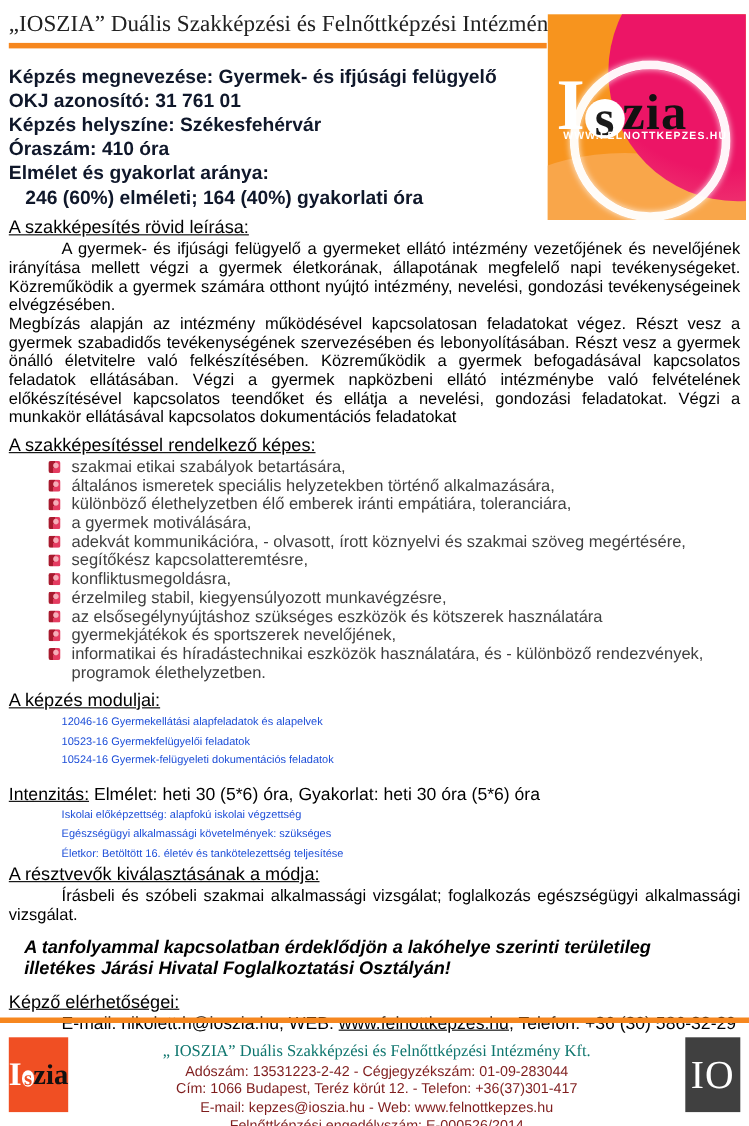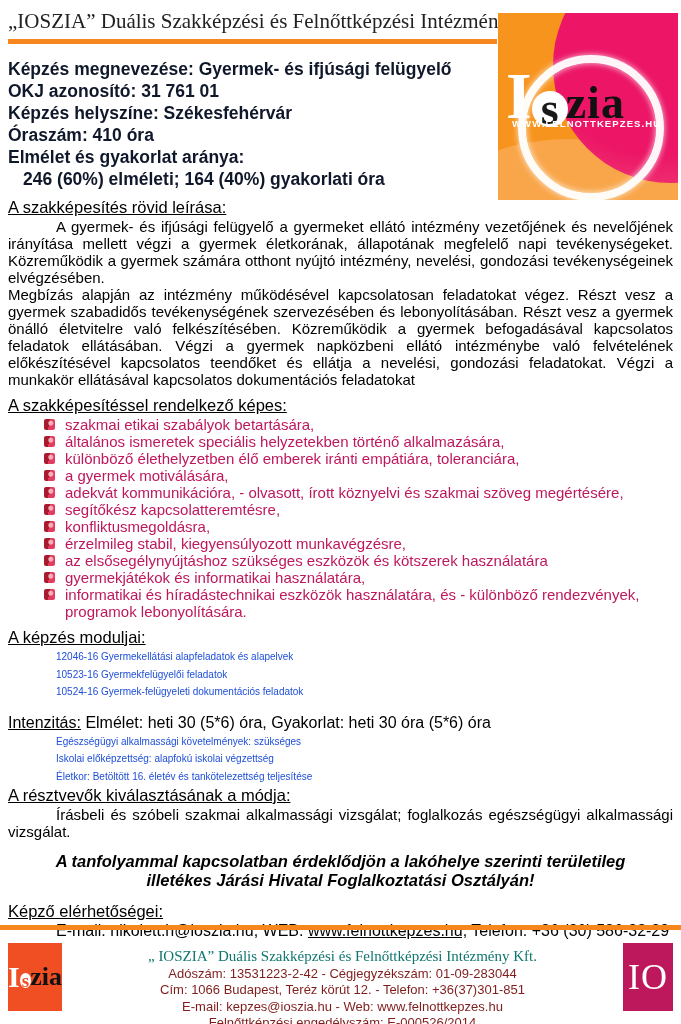"szakmai etikai szabályok betartására," ul.skills li { color: #be185d -> #404040 }
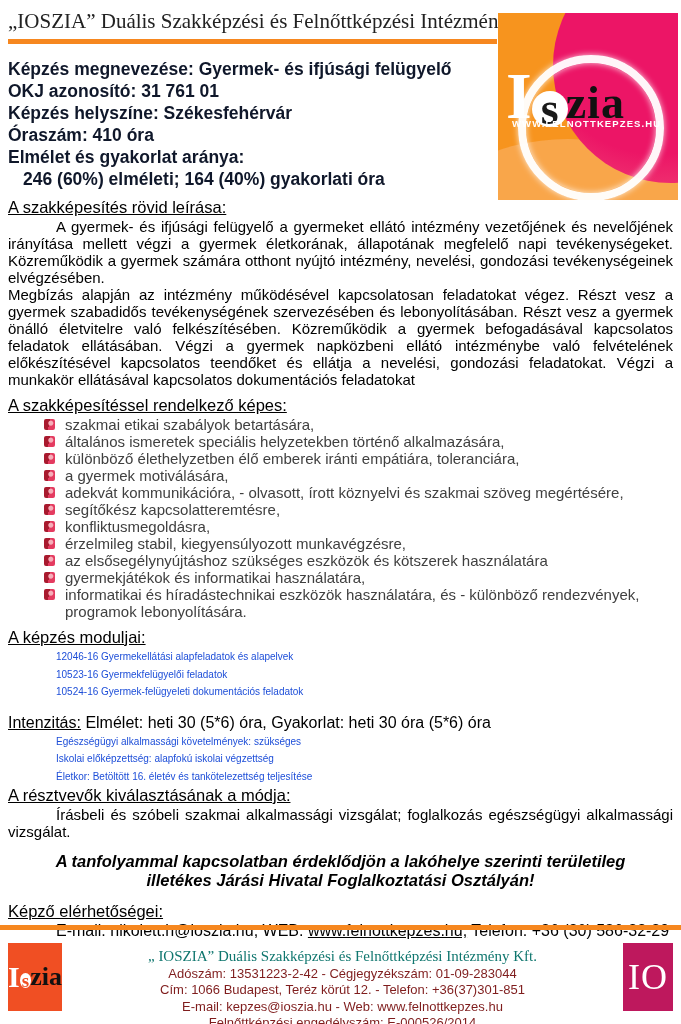"gyermekjátékok és informatikai" span { text: informatikai használatára -> sportszerek nevelőjének }
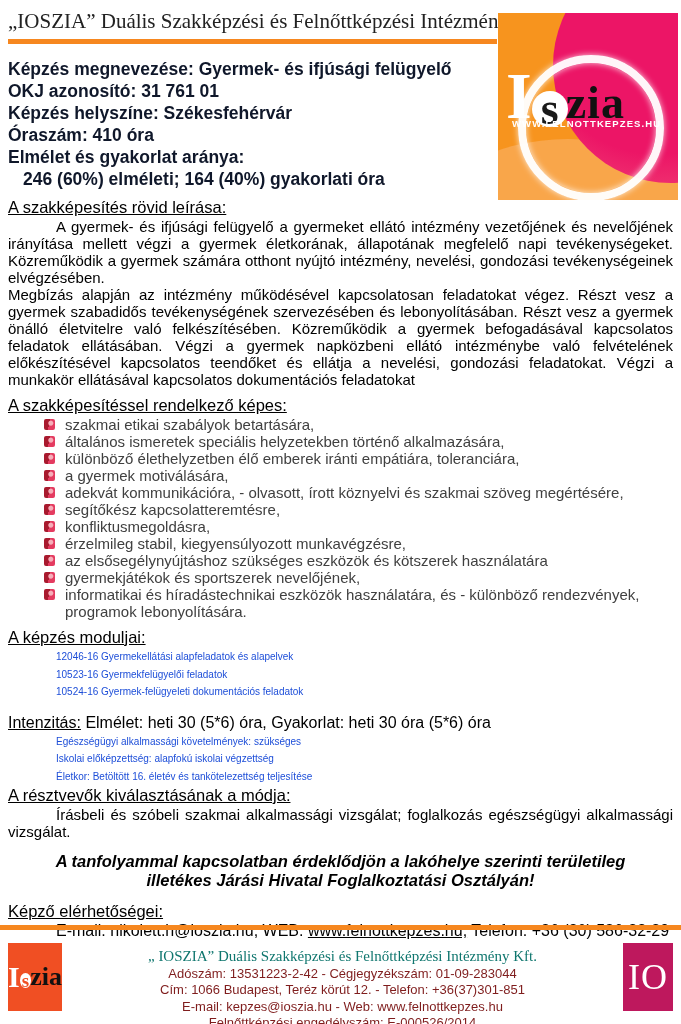"informatikai és híradástechnikai" span { text: lebonyolítására -> élethelyzetben }
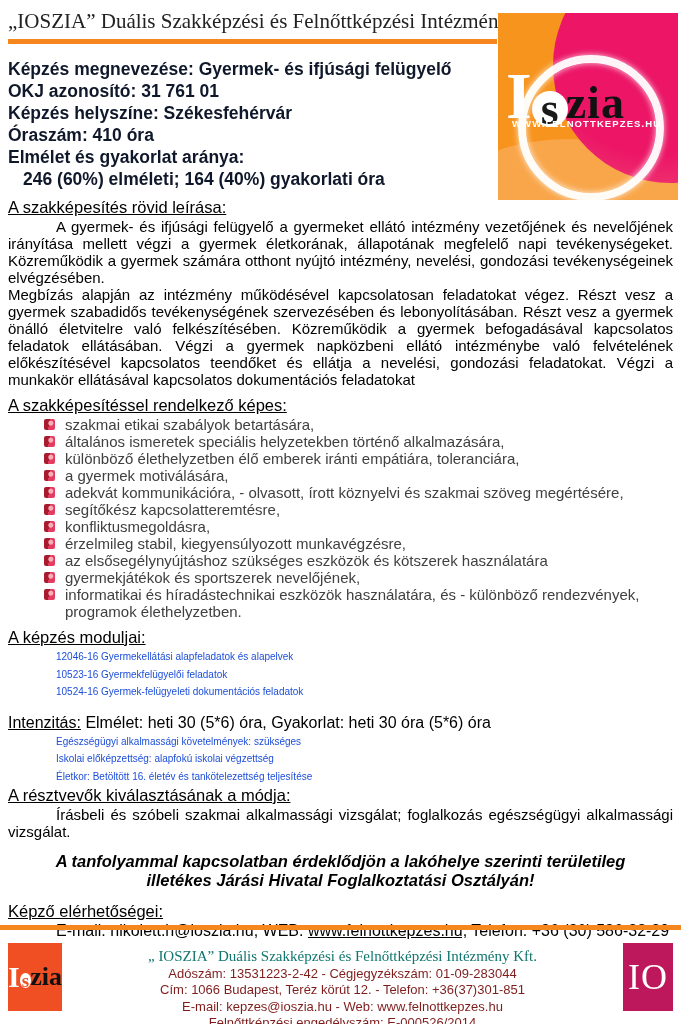"Egészségügyi alkalmassági követelmények:" li { order: before "Iskolai előképzettség: alapfokú iskolai" -> after "Iskolai előképzettség: alapfokú iskolai" }
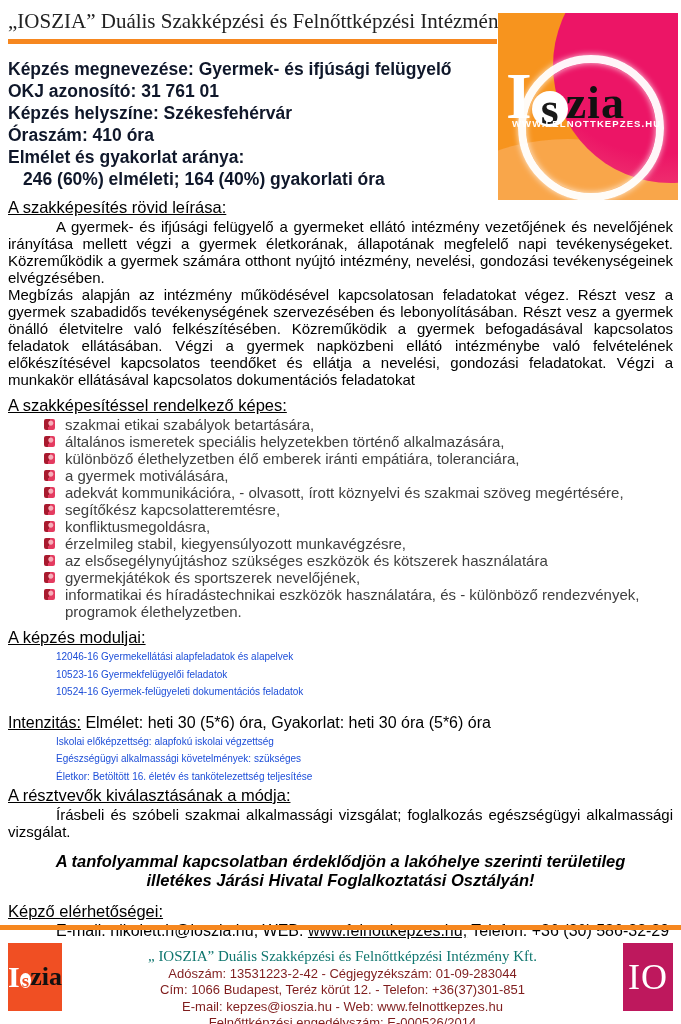"A tanfolyammal kapcsolatban érdeklődjön" .notice { text-align: center -> none }
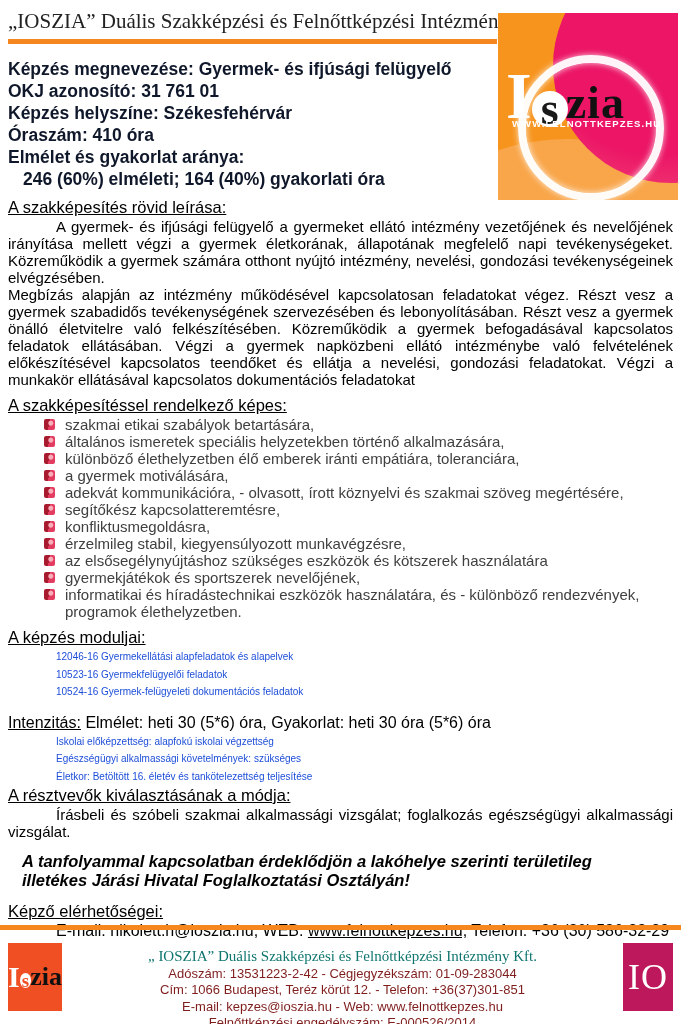"Cím: 1066 Budapest, Teréz körút" div.f-line { text: 301-851 -> 301-417 }
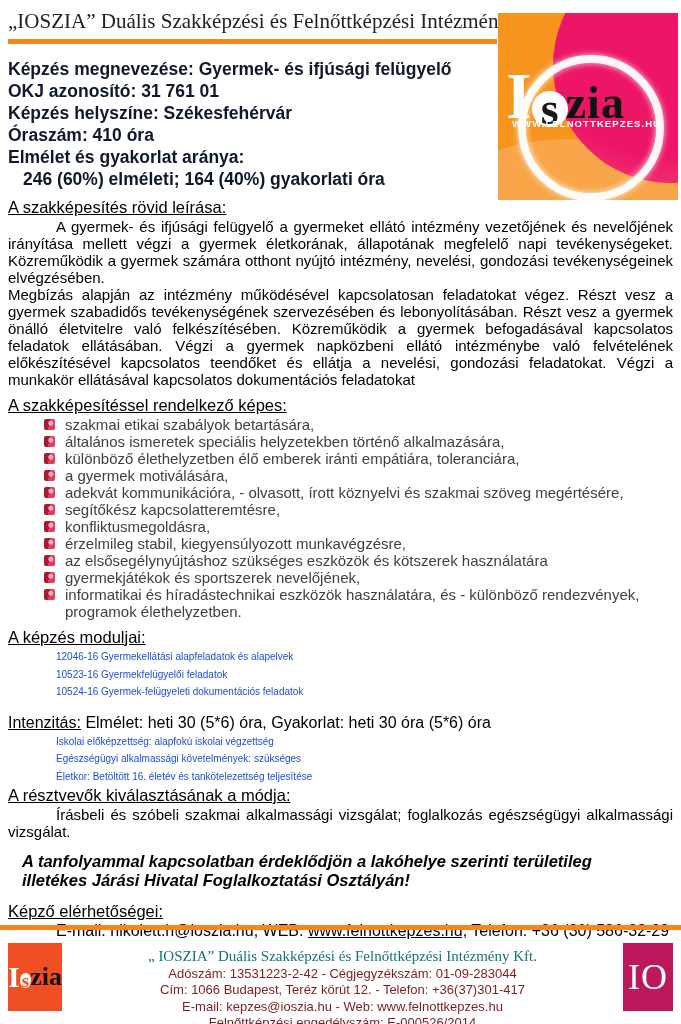"IO" .f-logo-right { background: #be185d -> #404040 }
